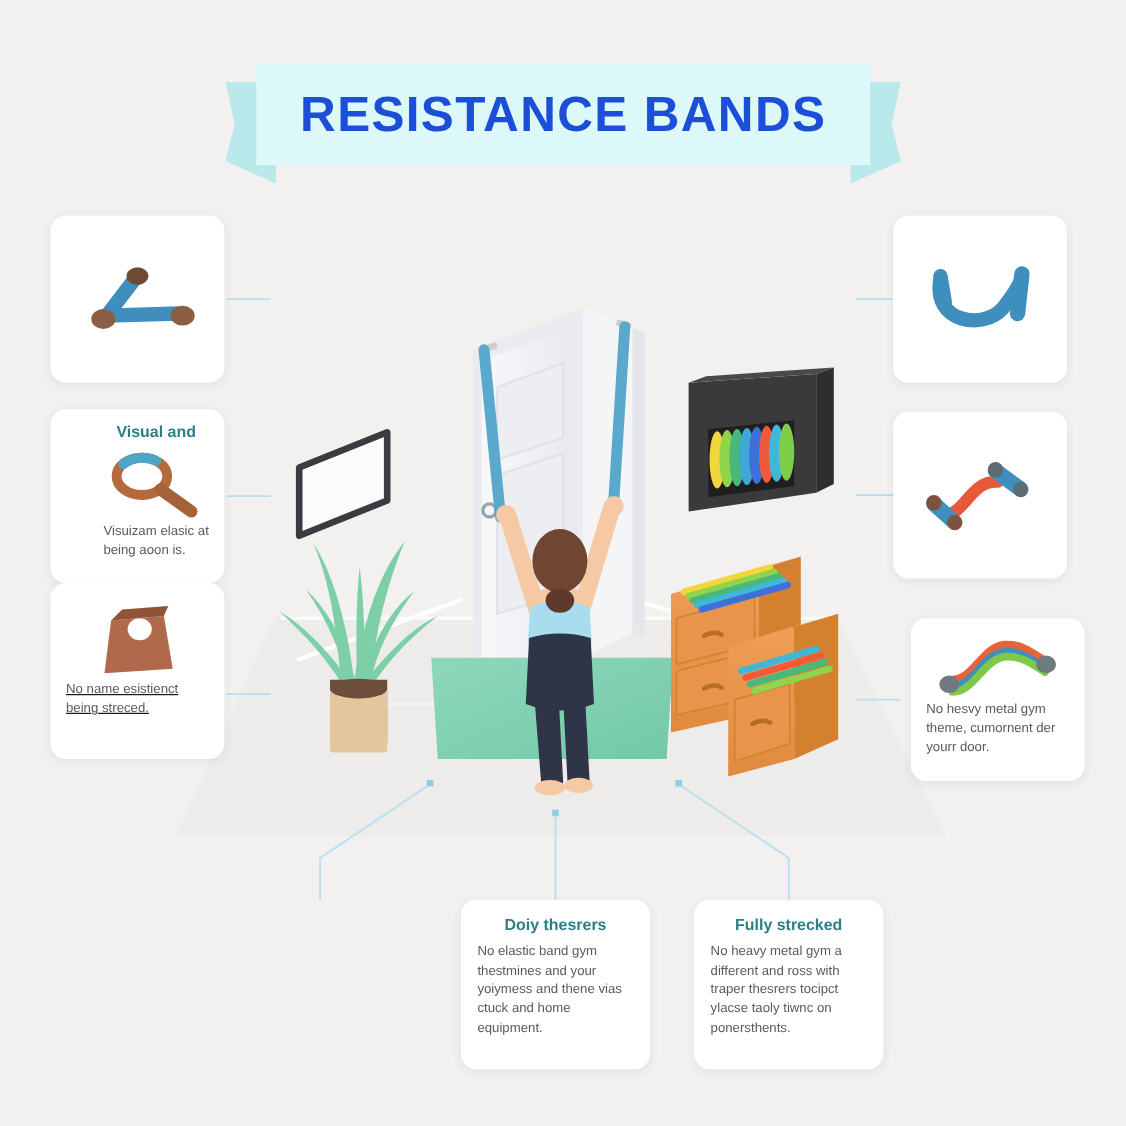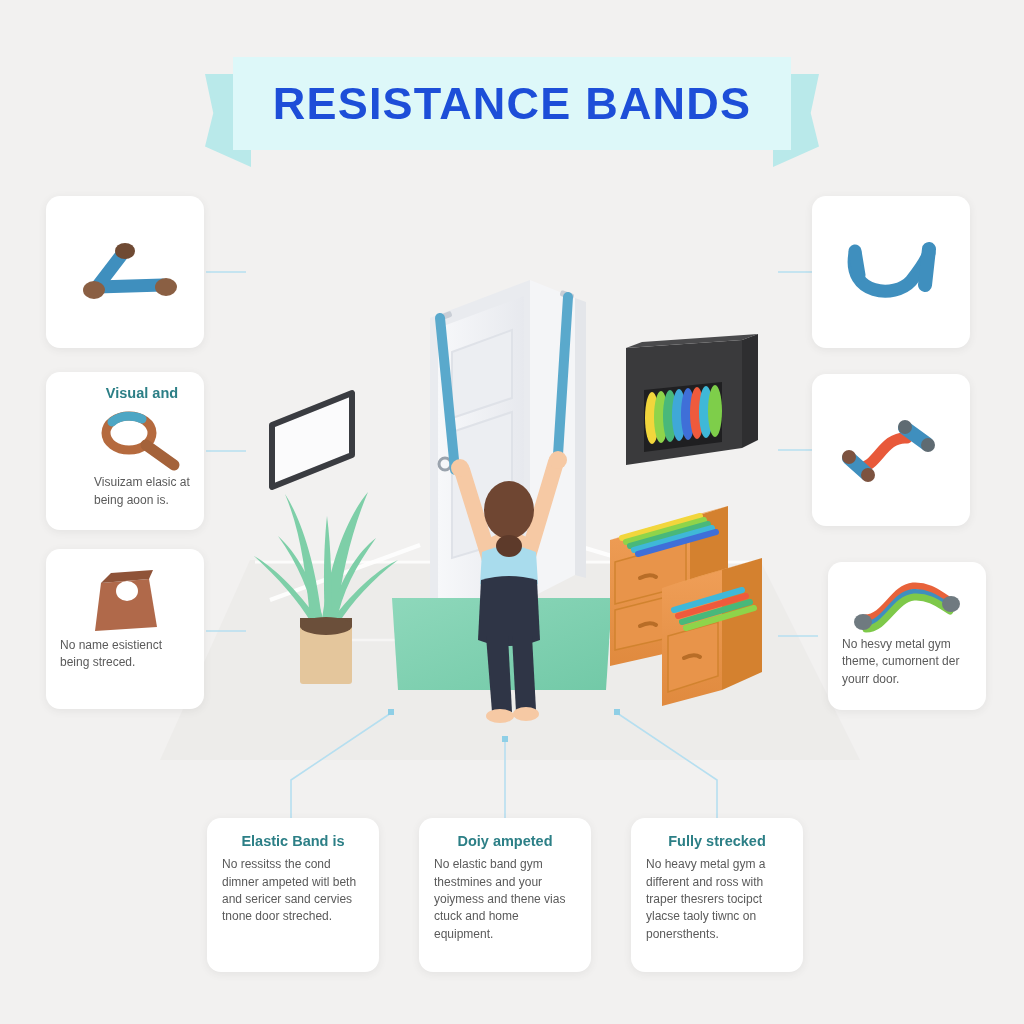"No name esistienct being streced." .card.c-bl { text-decoration: none -> underline; top: 549px -> 530px }
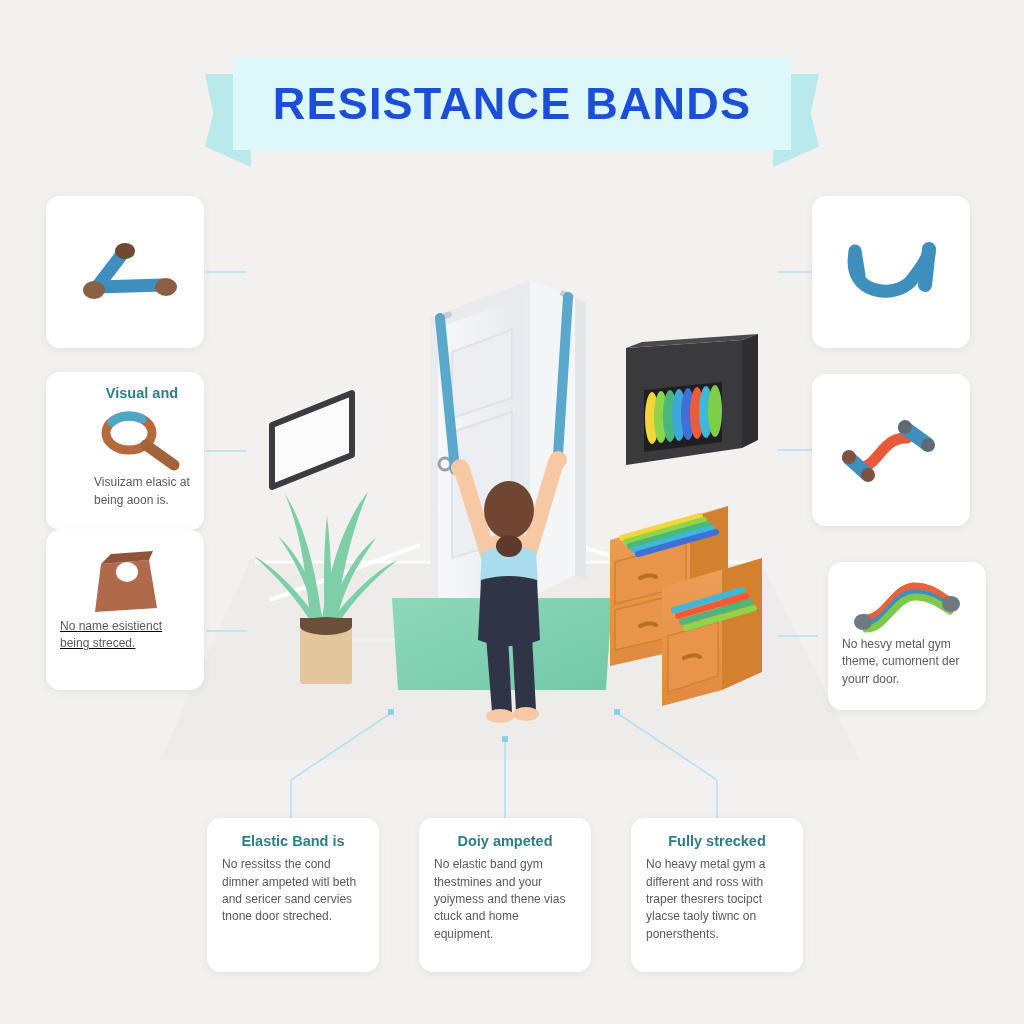"Elastic Band is" div.card { html: <div> <div>Elastic Band is</div> <div>No ressitss the cond dimner ampeted witl beth and sericer sand cervies tnone door streched.</div> </div> -> none }
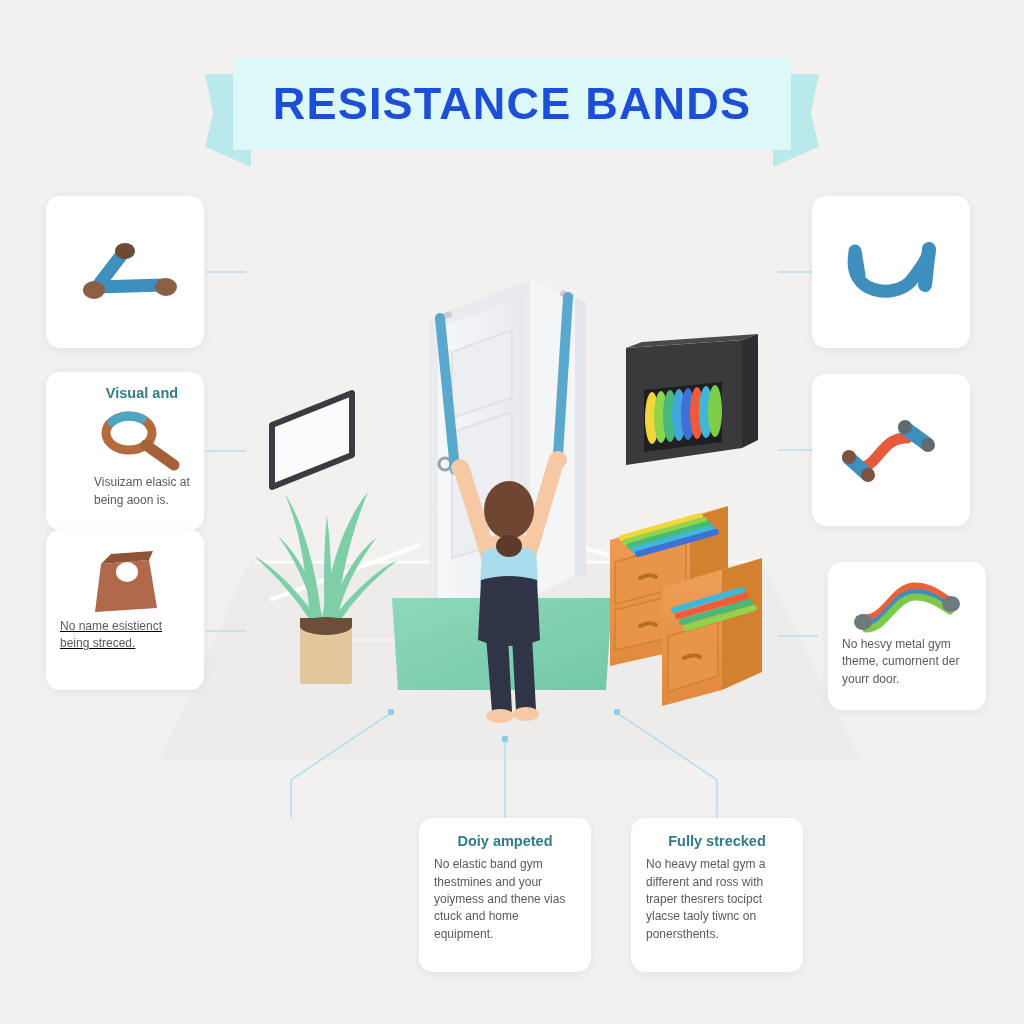"Doiy ampeted" div.card-head { text: ampeted -> thesrers }
